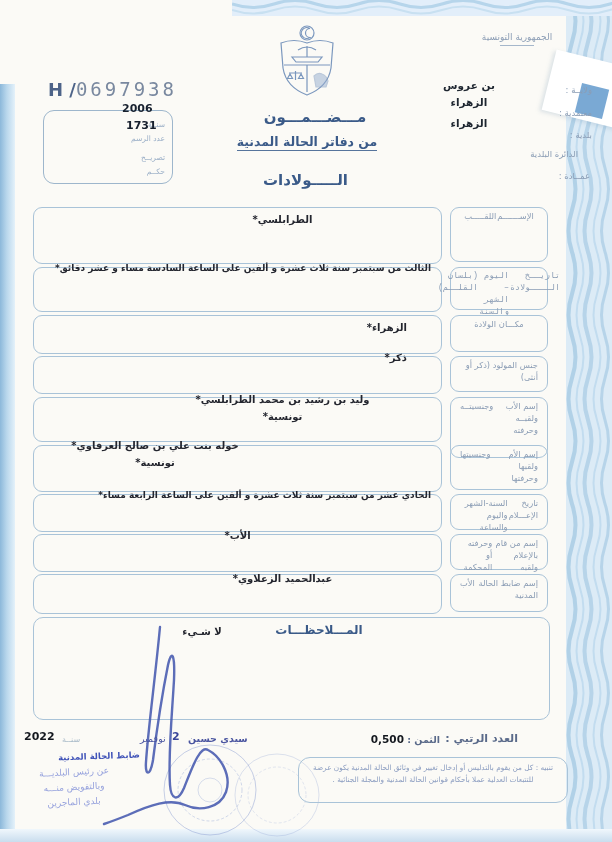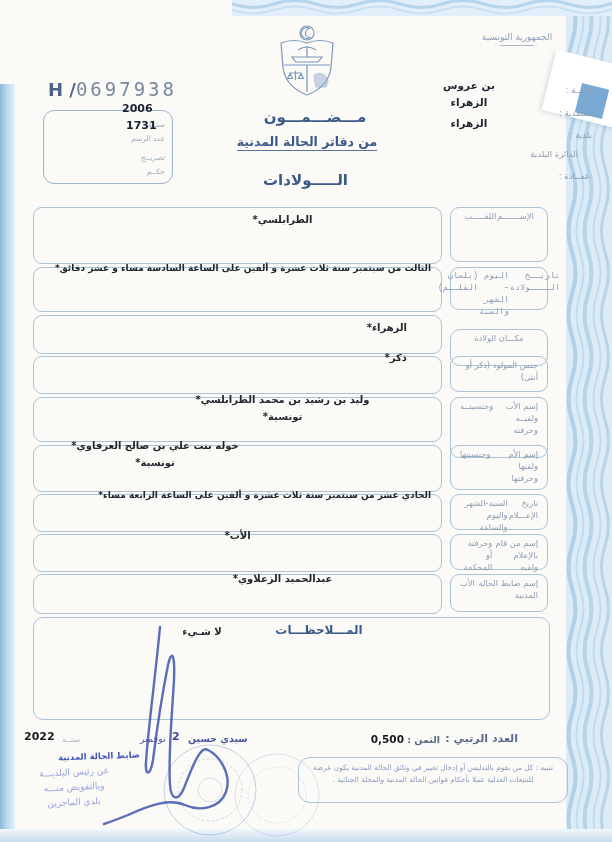"مكـــان الولادة" div.lbox { border-radius: 10px -> none; top: 329px -> 315px }
